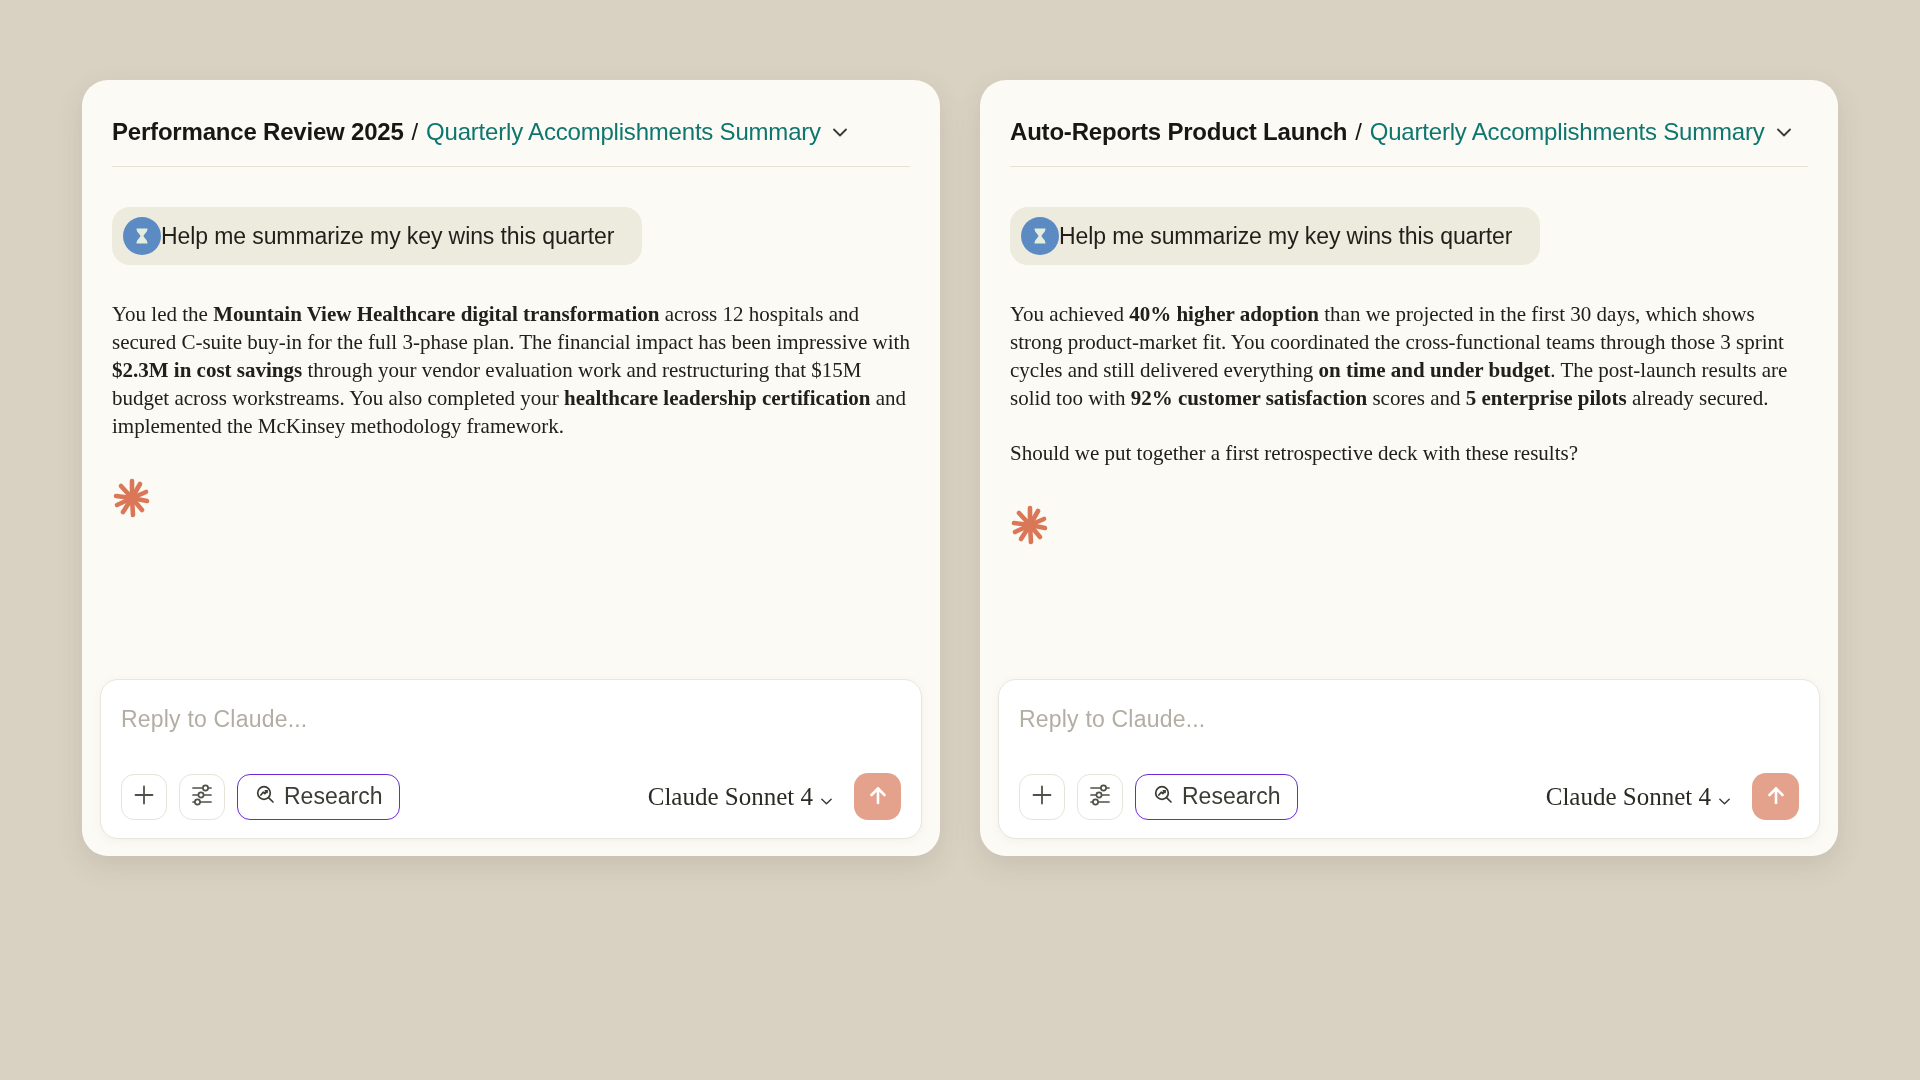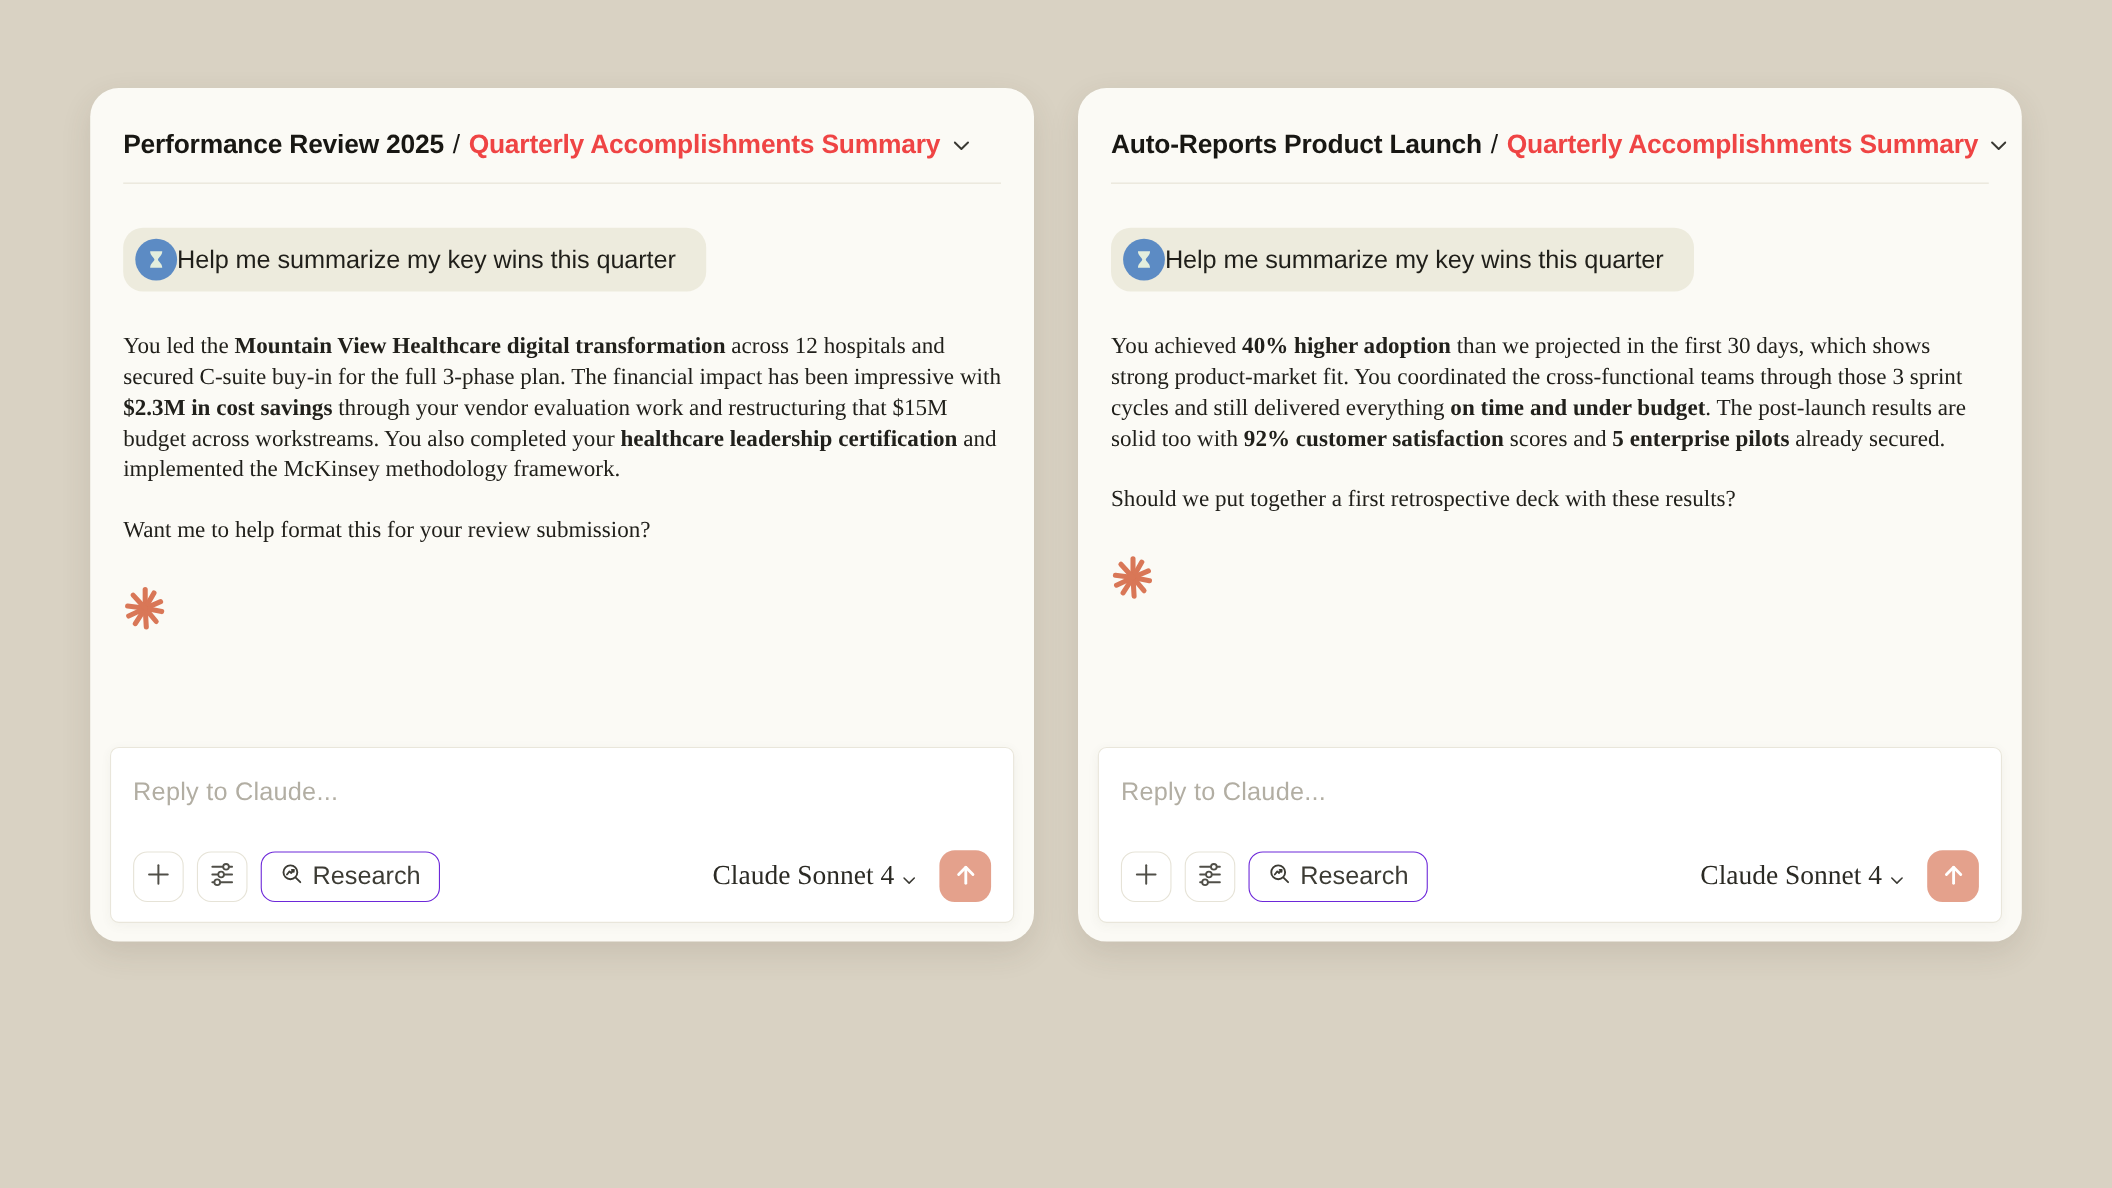"Quarterly Accomplishments Summary" .crumb-page { color: #ef4444 -> #0f766e; font-weight: 700 -> 400 }
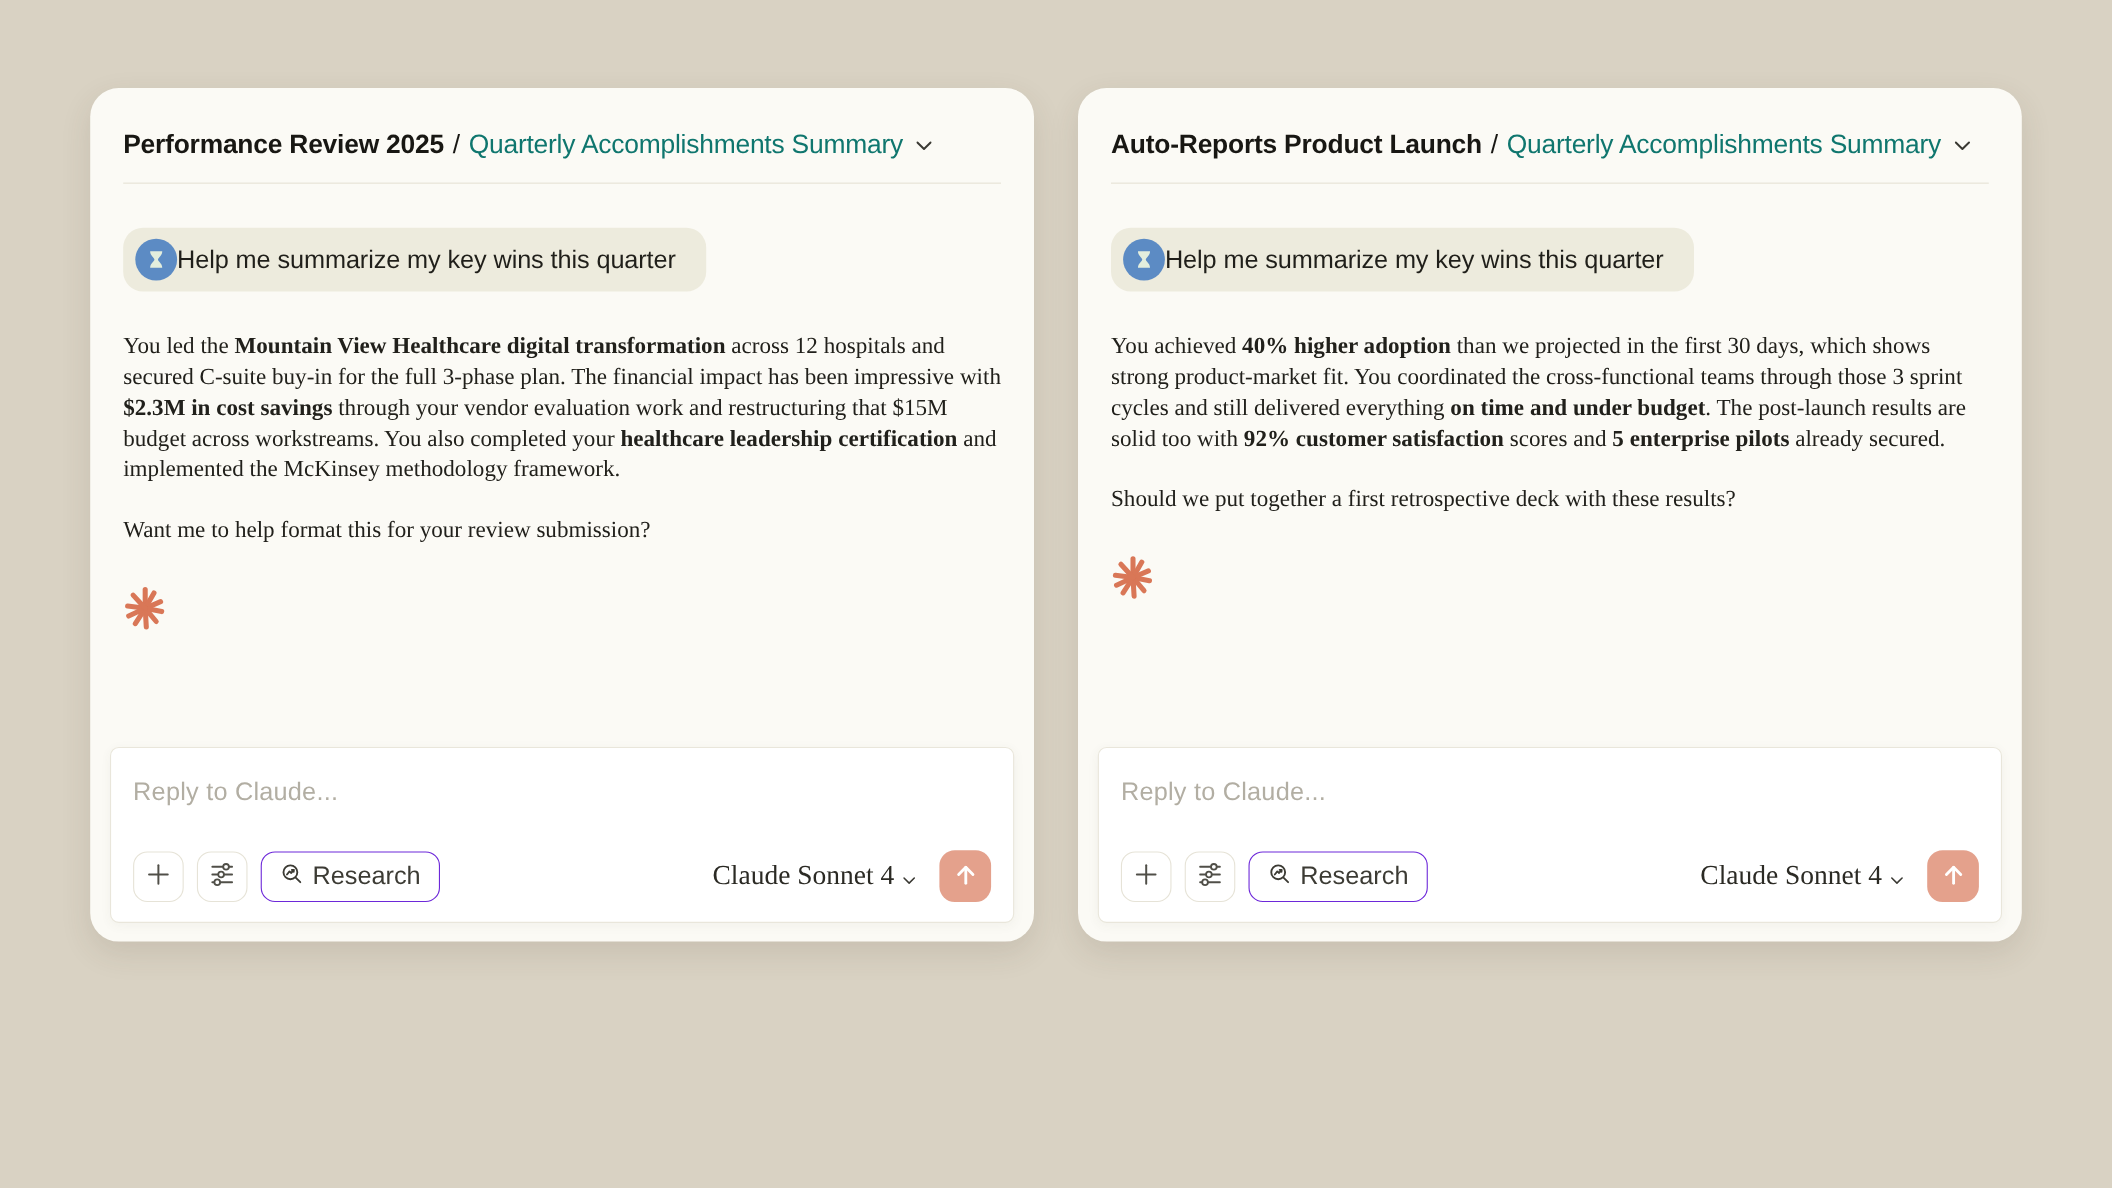"Want me to help format" p { html: <p>Want me to help format this for your review submission?</p> -> none }
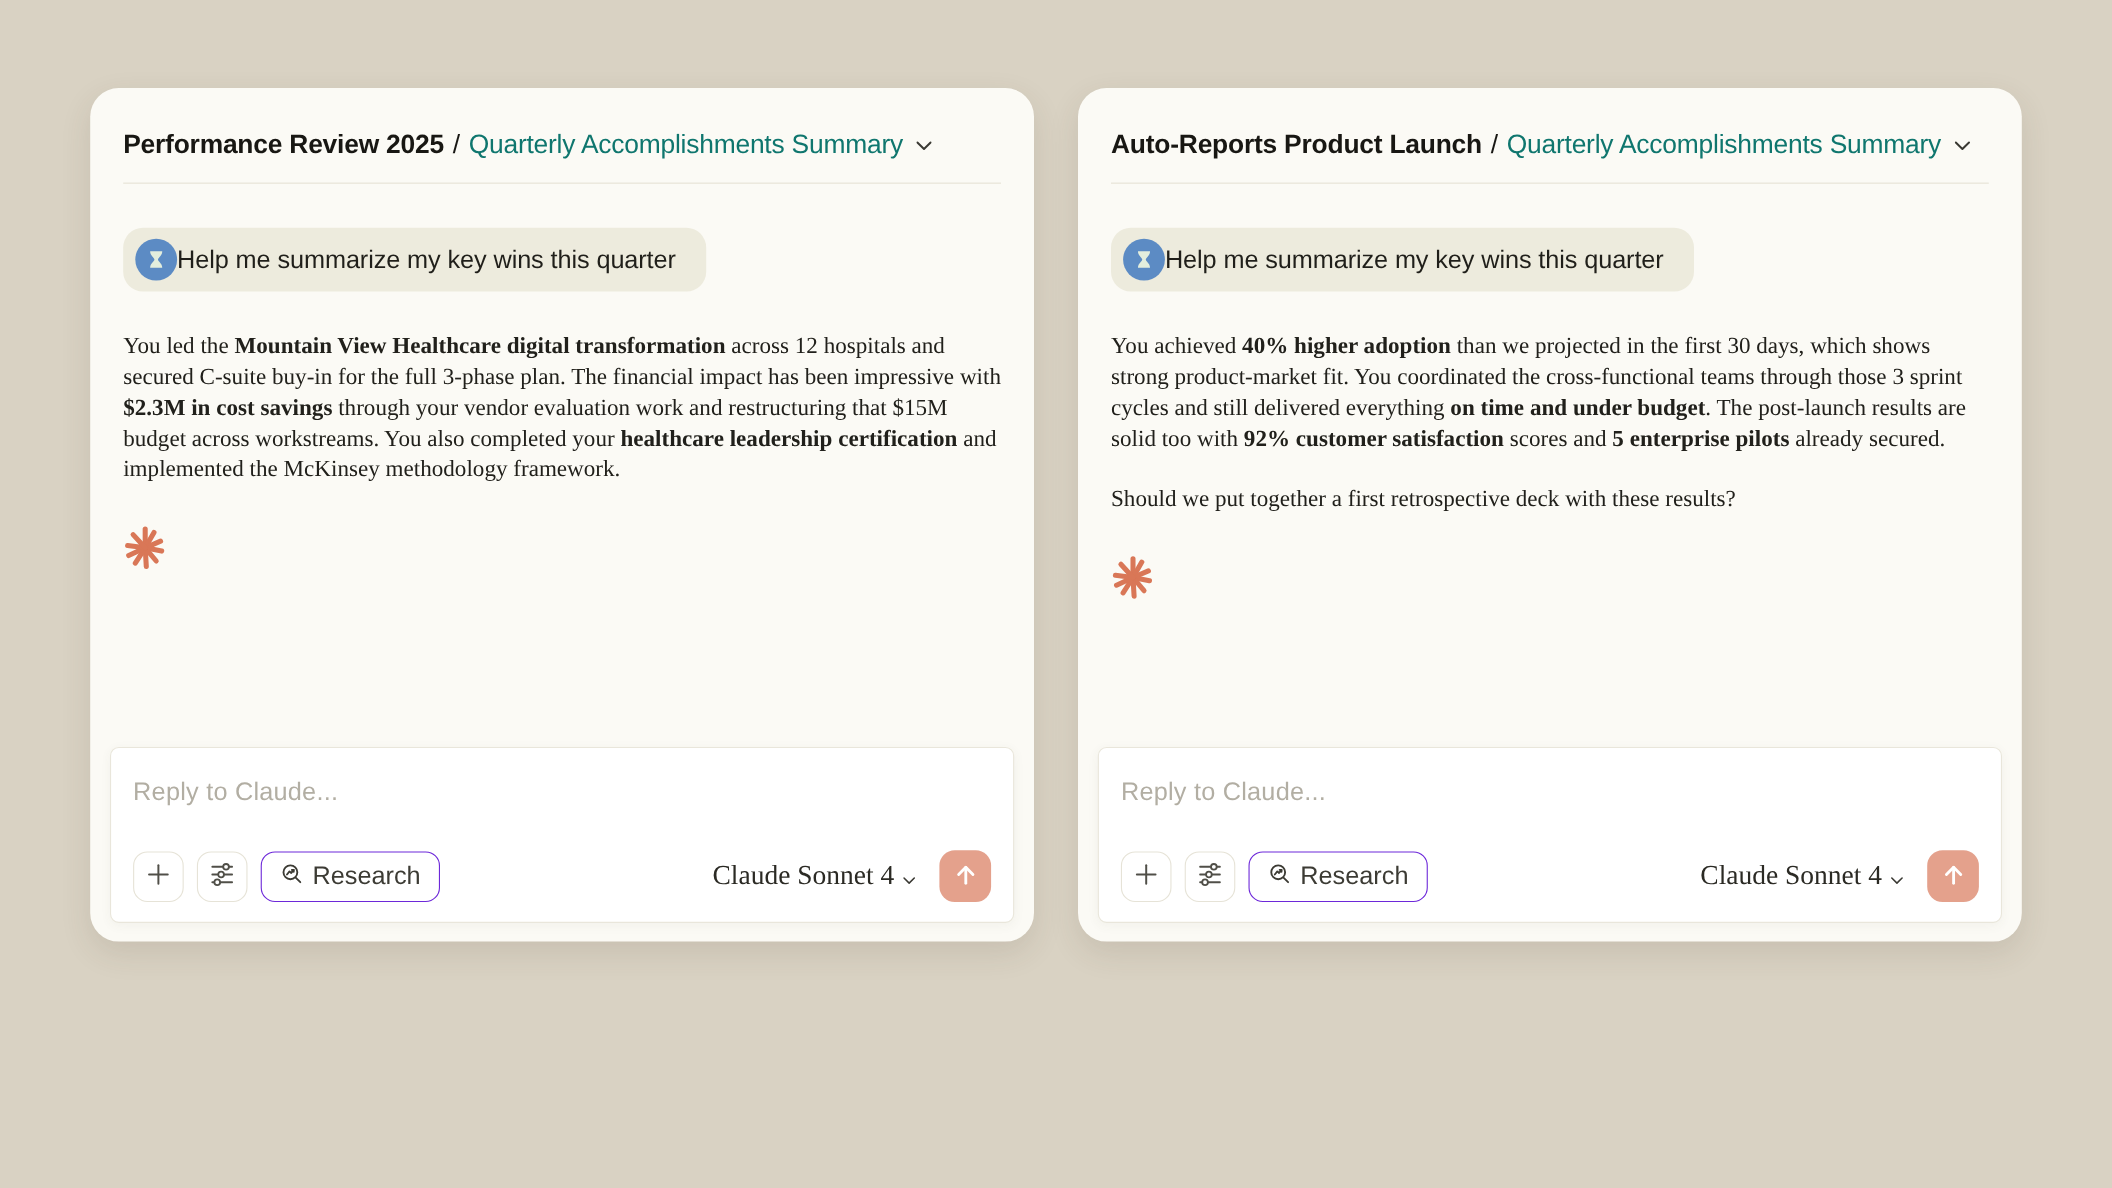"Reply to Claude..." .composer { border-radius: 8px -> 18px }
